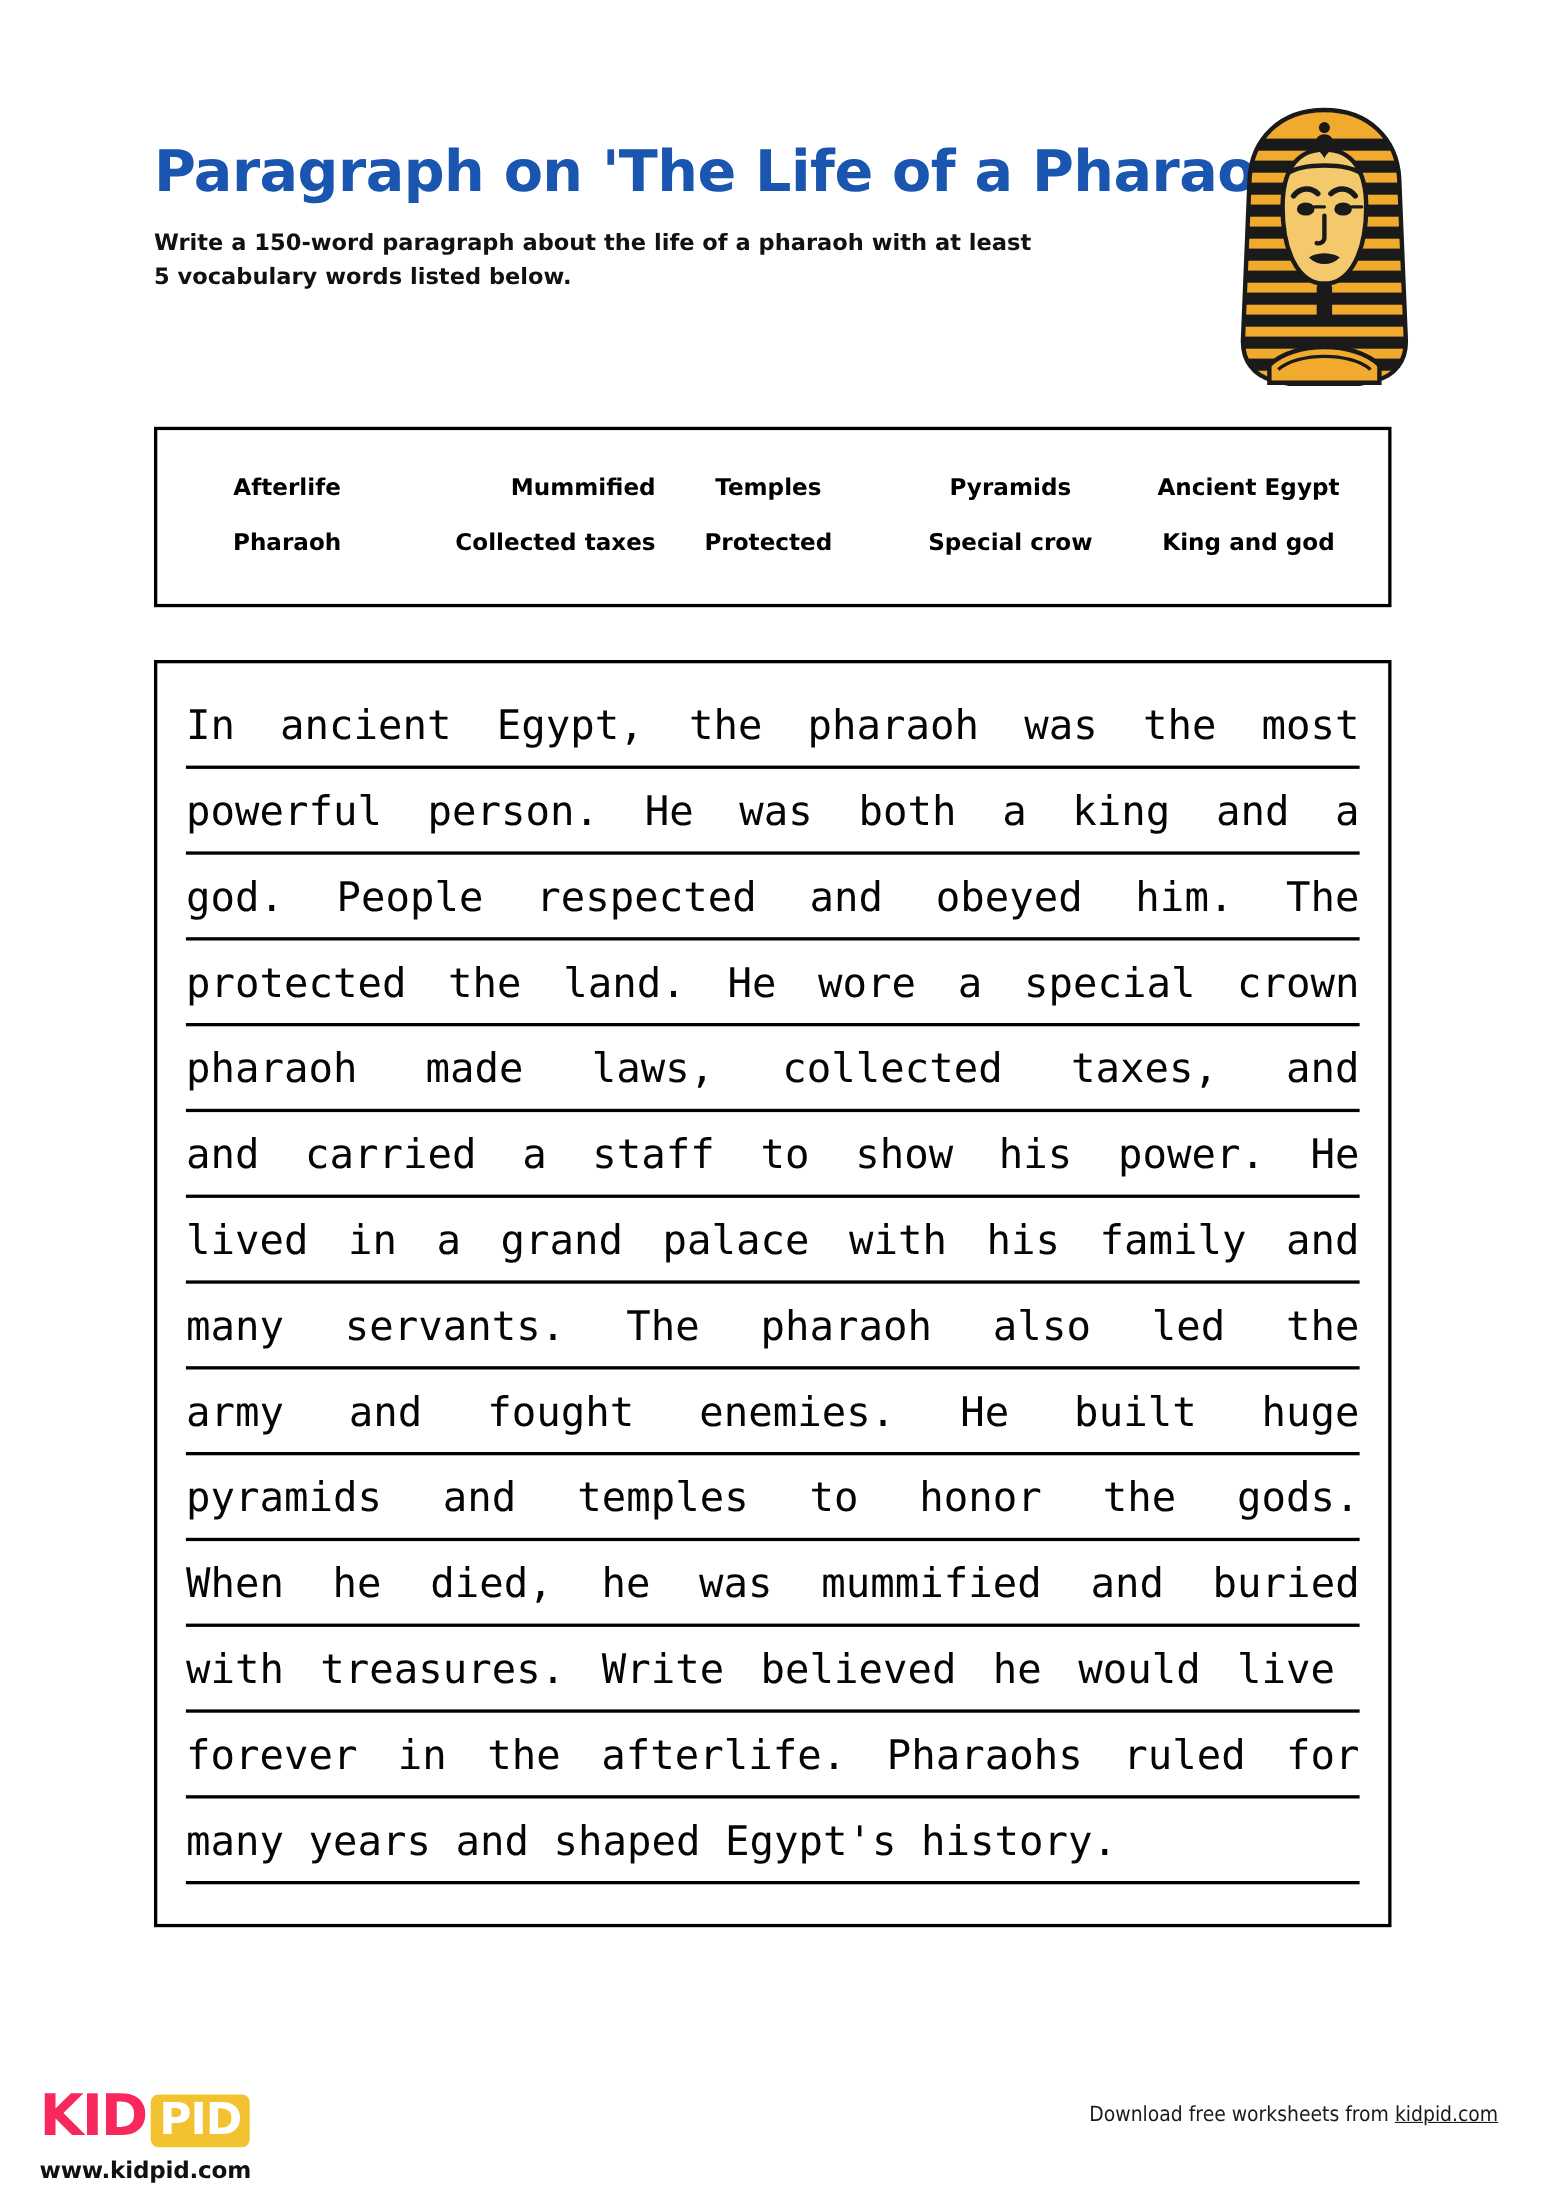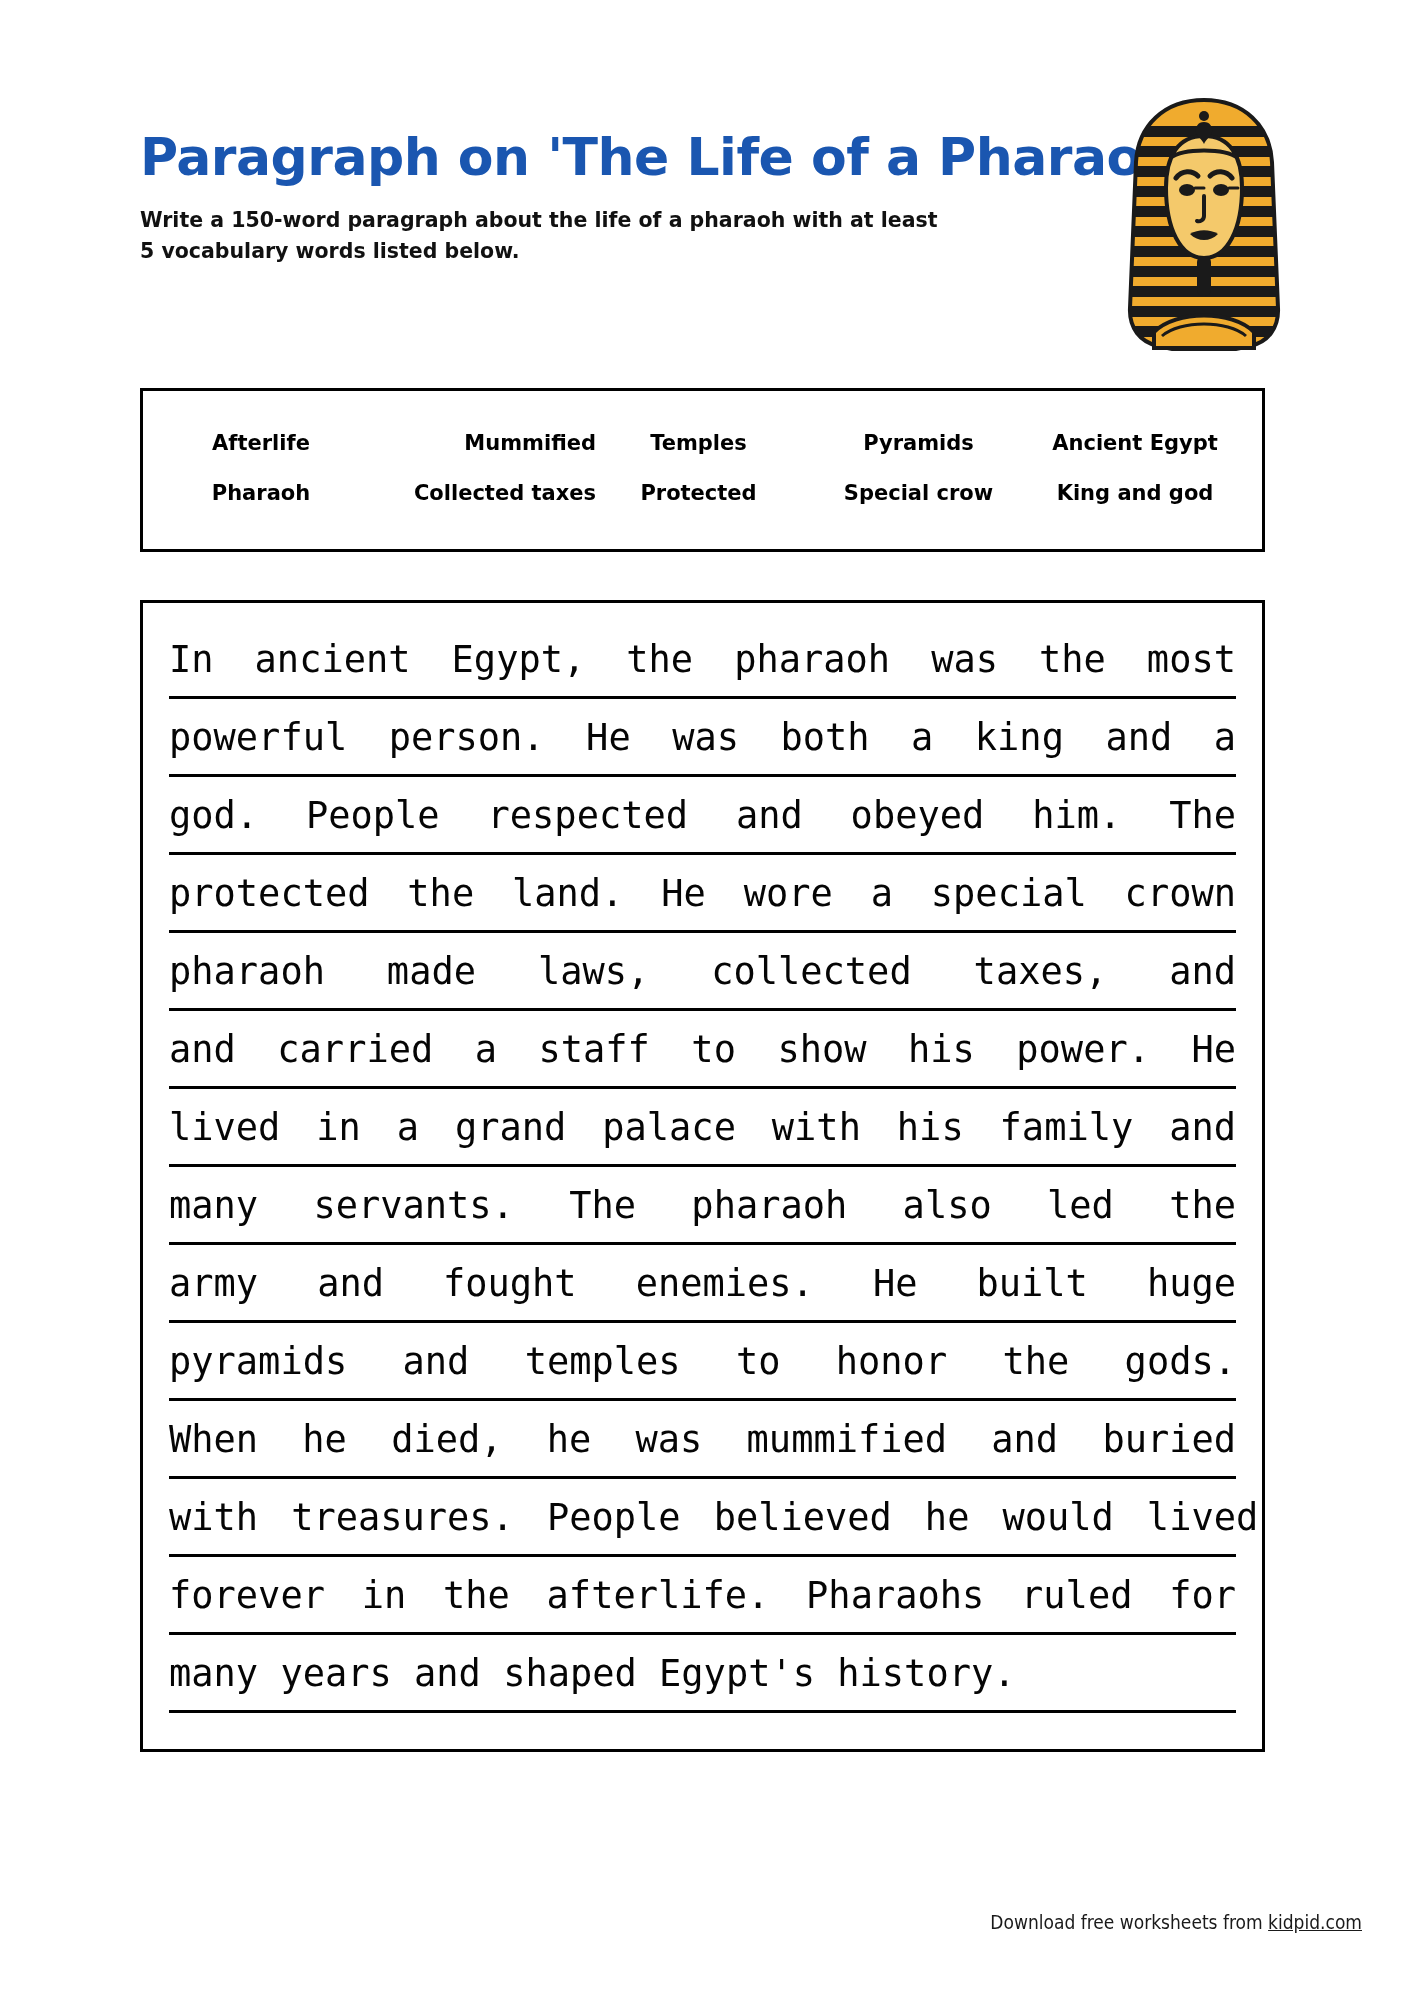"with treasures. People believed he" div.answer-line { text: People believed he would lived -> Write believed he would live }
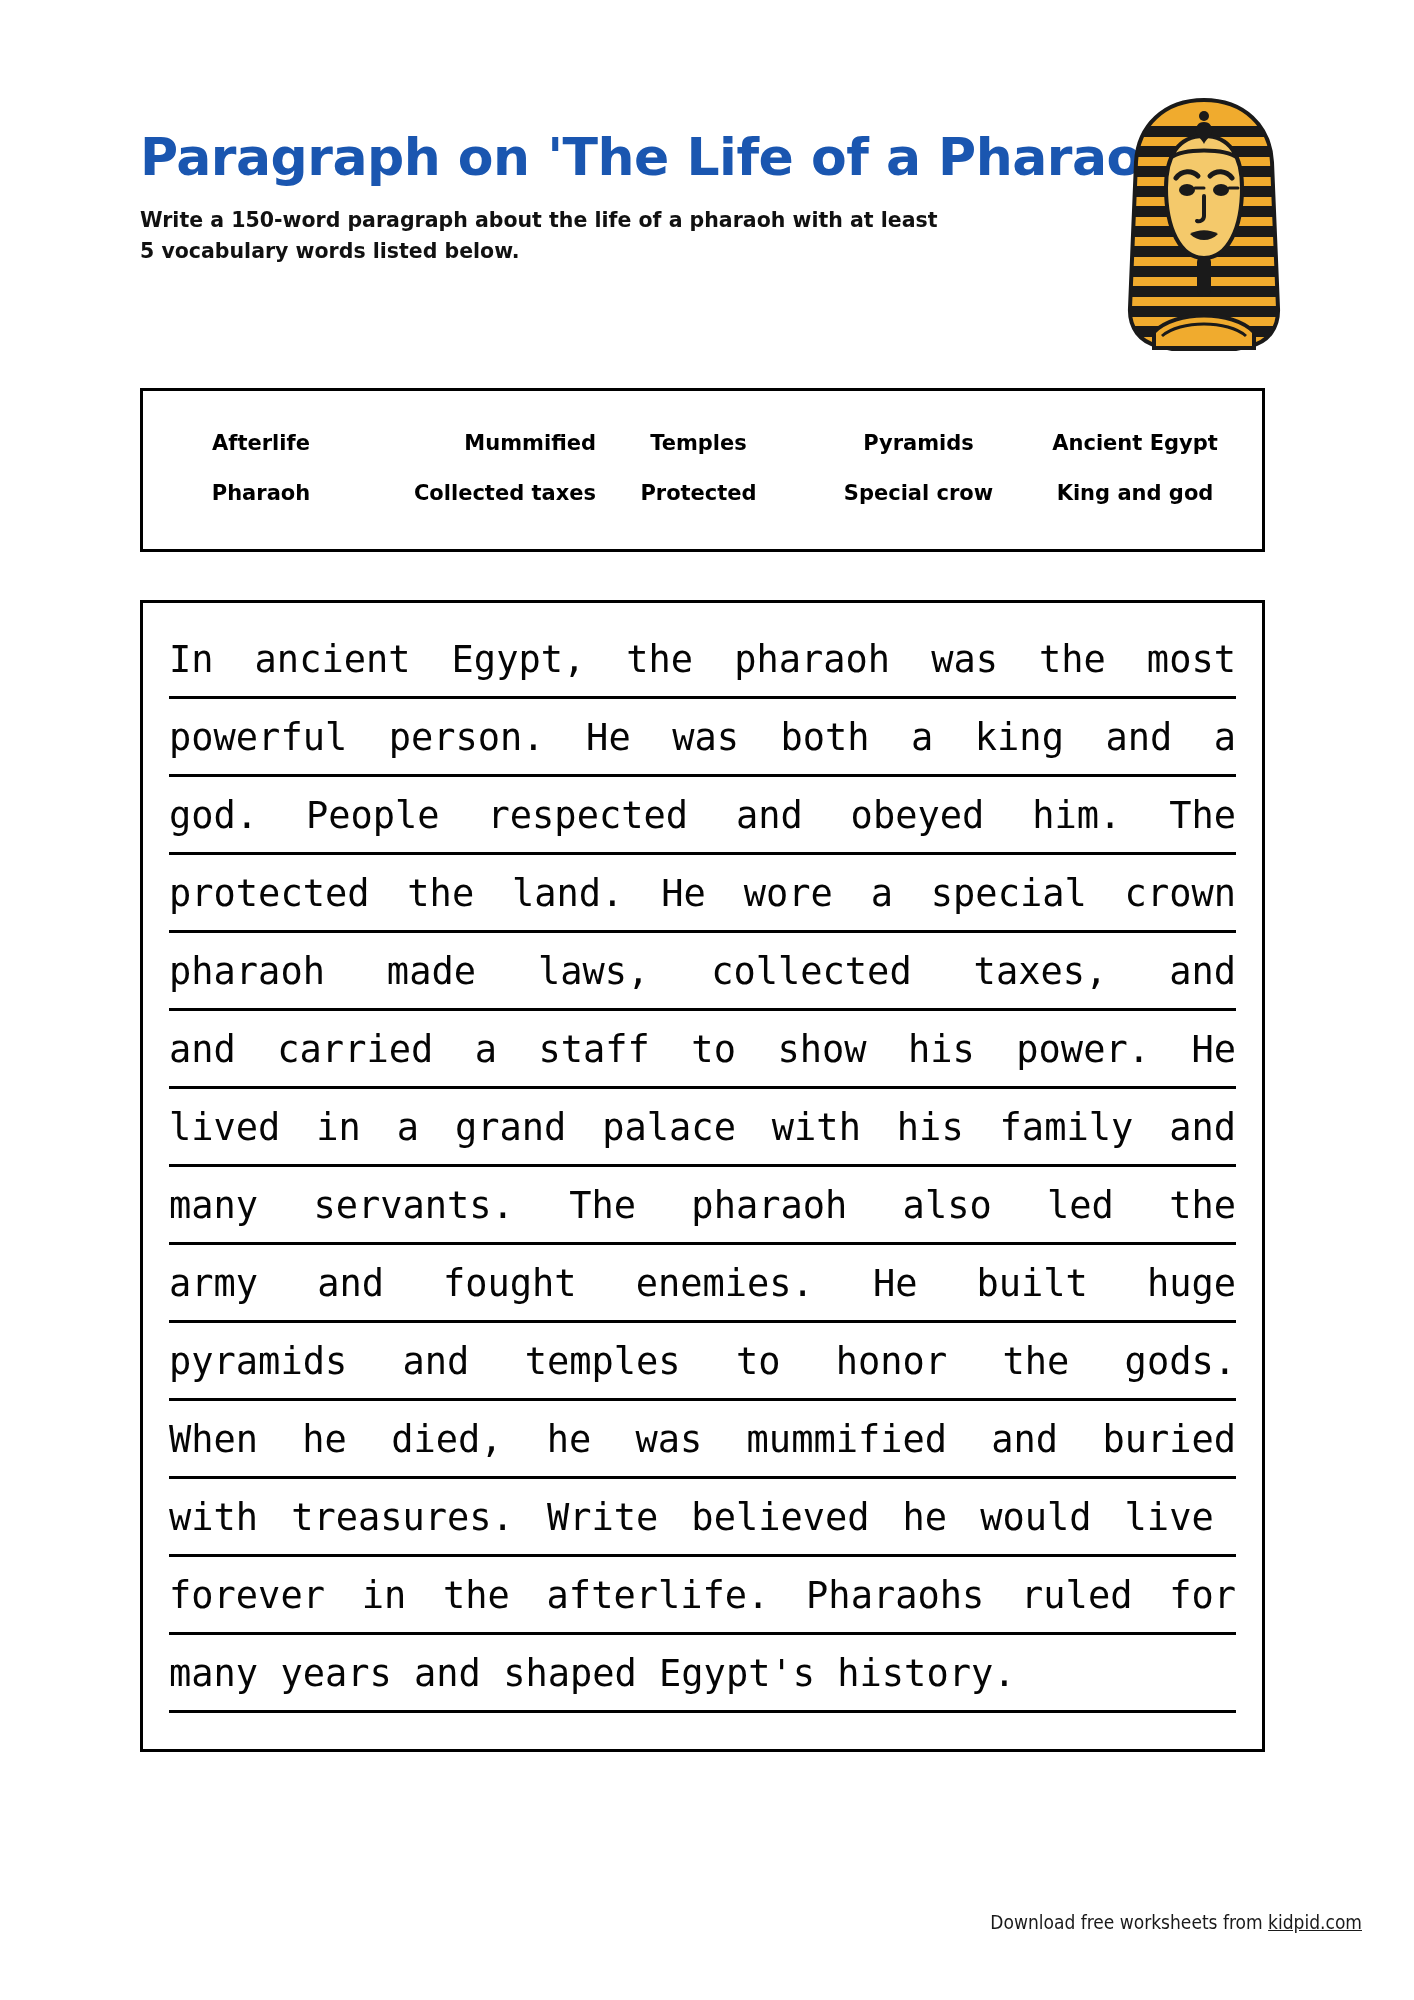"KID" div.footer-logo { html: none -> <div> <div> <span>KID</span> <span>PID</span> </div> <div>www.kidpid.com</div> </div> }
